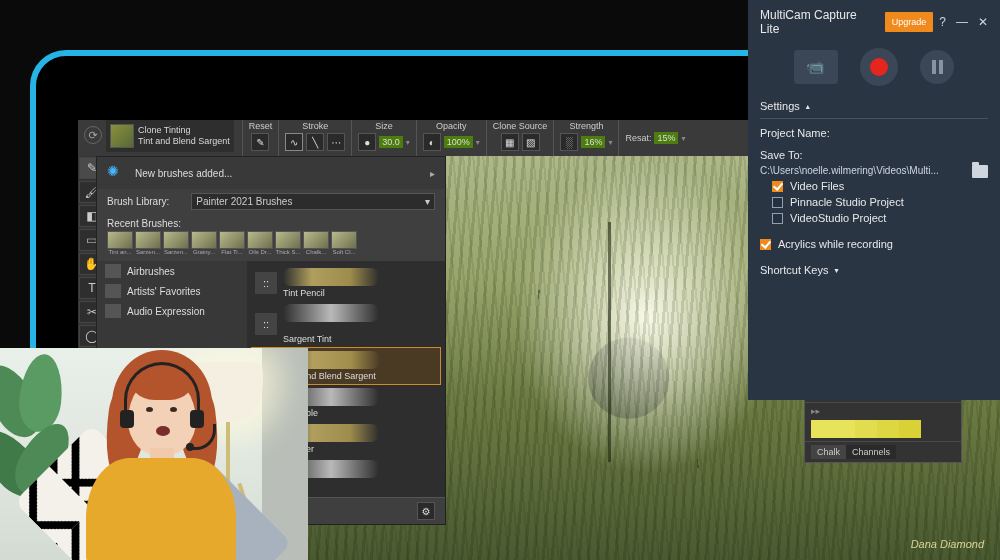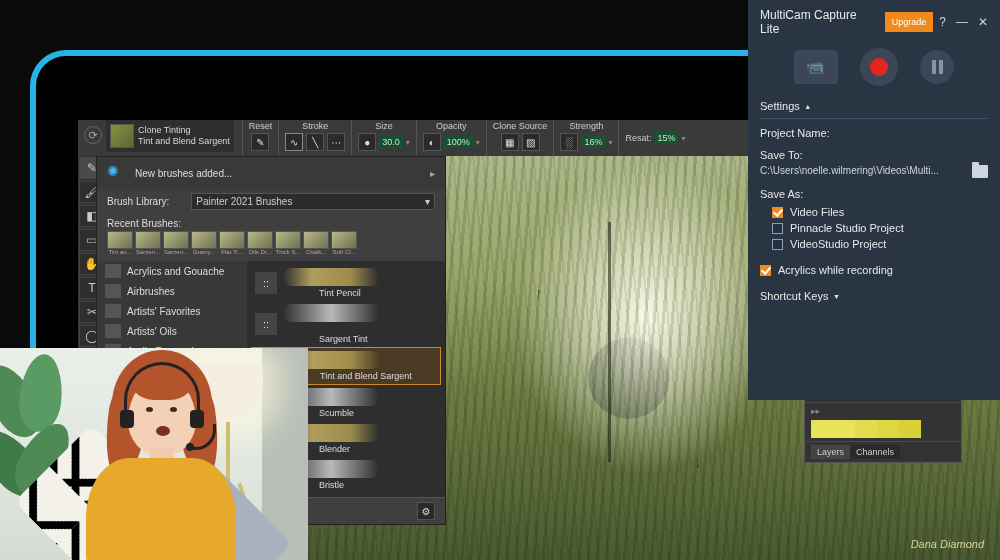"30.0" .opt-val { background: #14532d -> #4d7c0f }
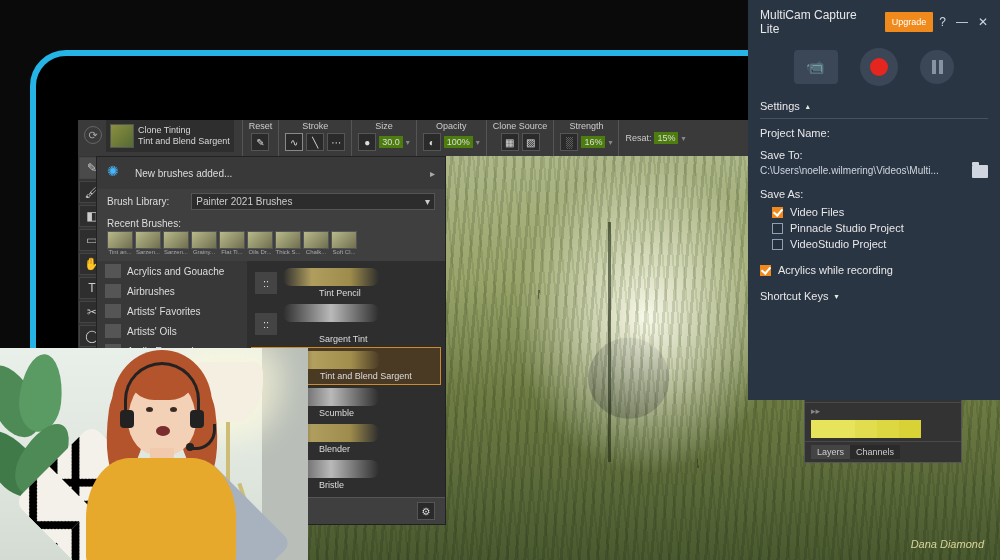"Save As:" label { html: <label>Save As:</label> -> none }
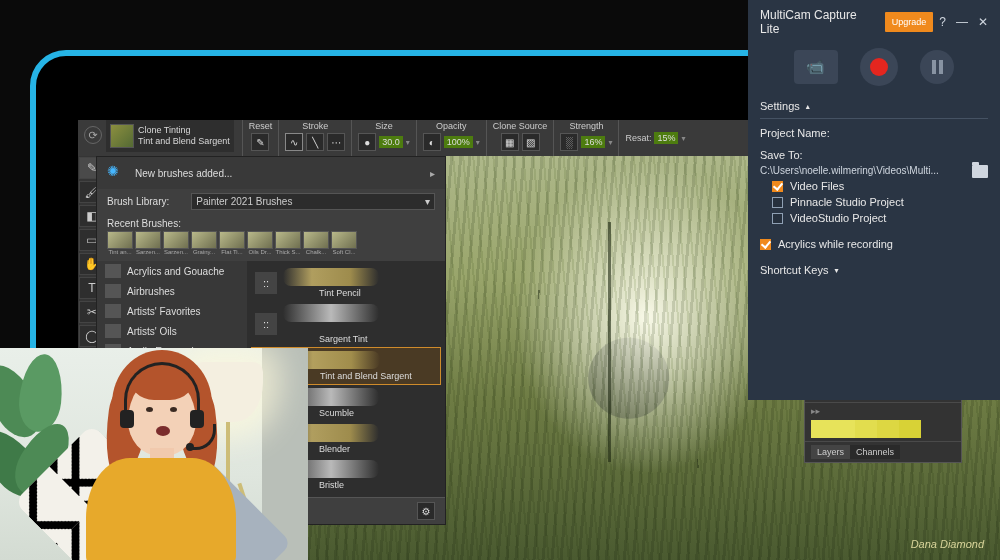"Acrylics and Gouache" div.cat { html: <div> <div></div> <span>Acrylics and Gouache</span> </div> -> none }
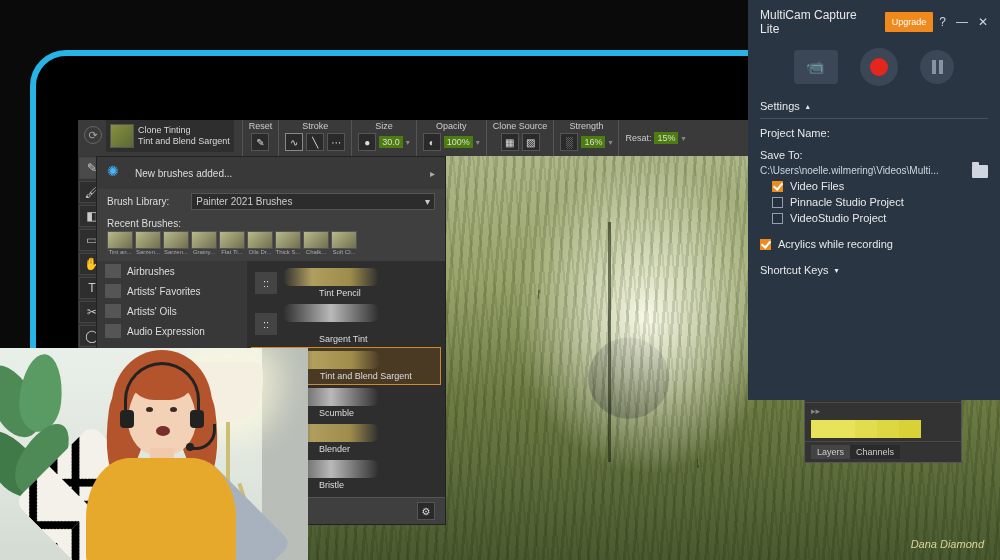"Tint Pencil" .brush-item .bi-name { margin-left: 36px -> none }
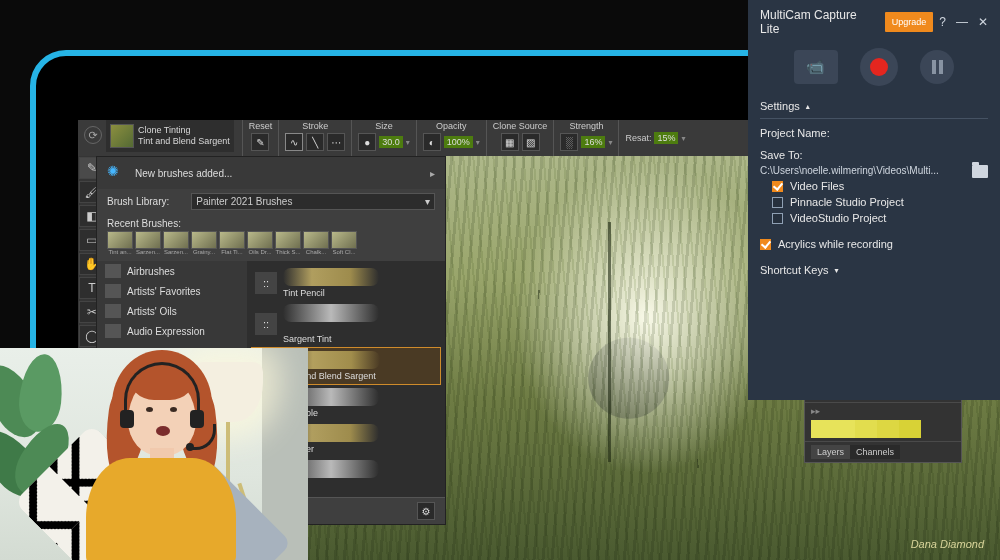"Artists' Oils" div.cat { html: <div> <div></div> <span>Artists' Oils</span> </div> -> none }
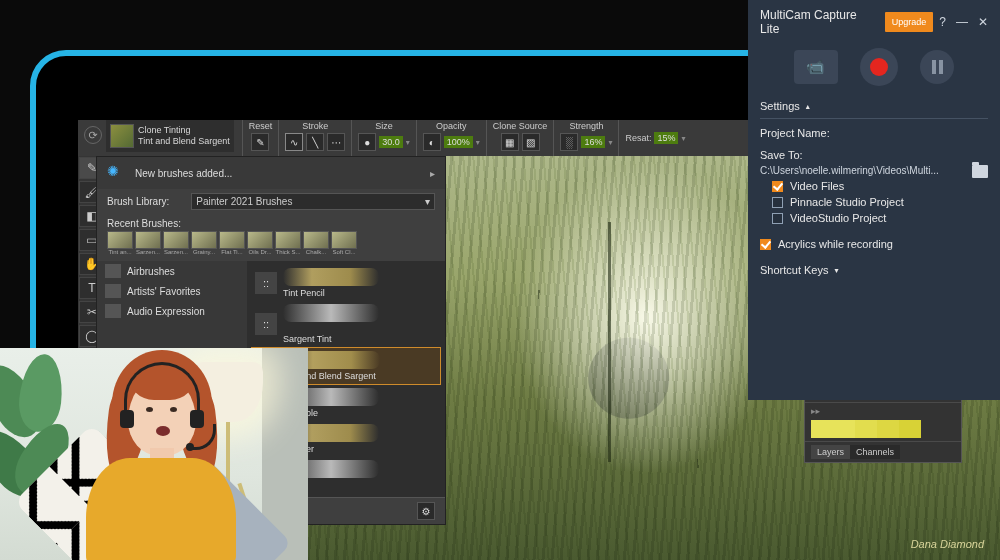"Layers" div.t { text: Layers -> Chalk }
